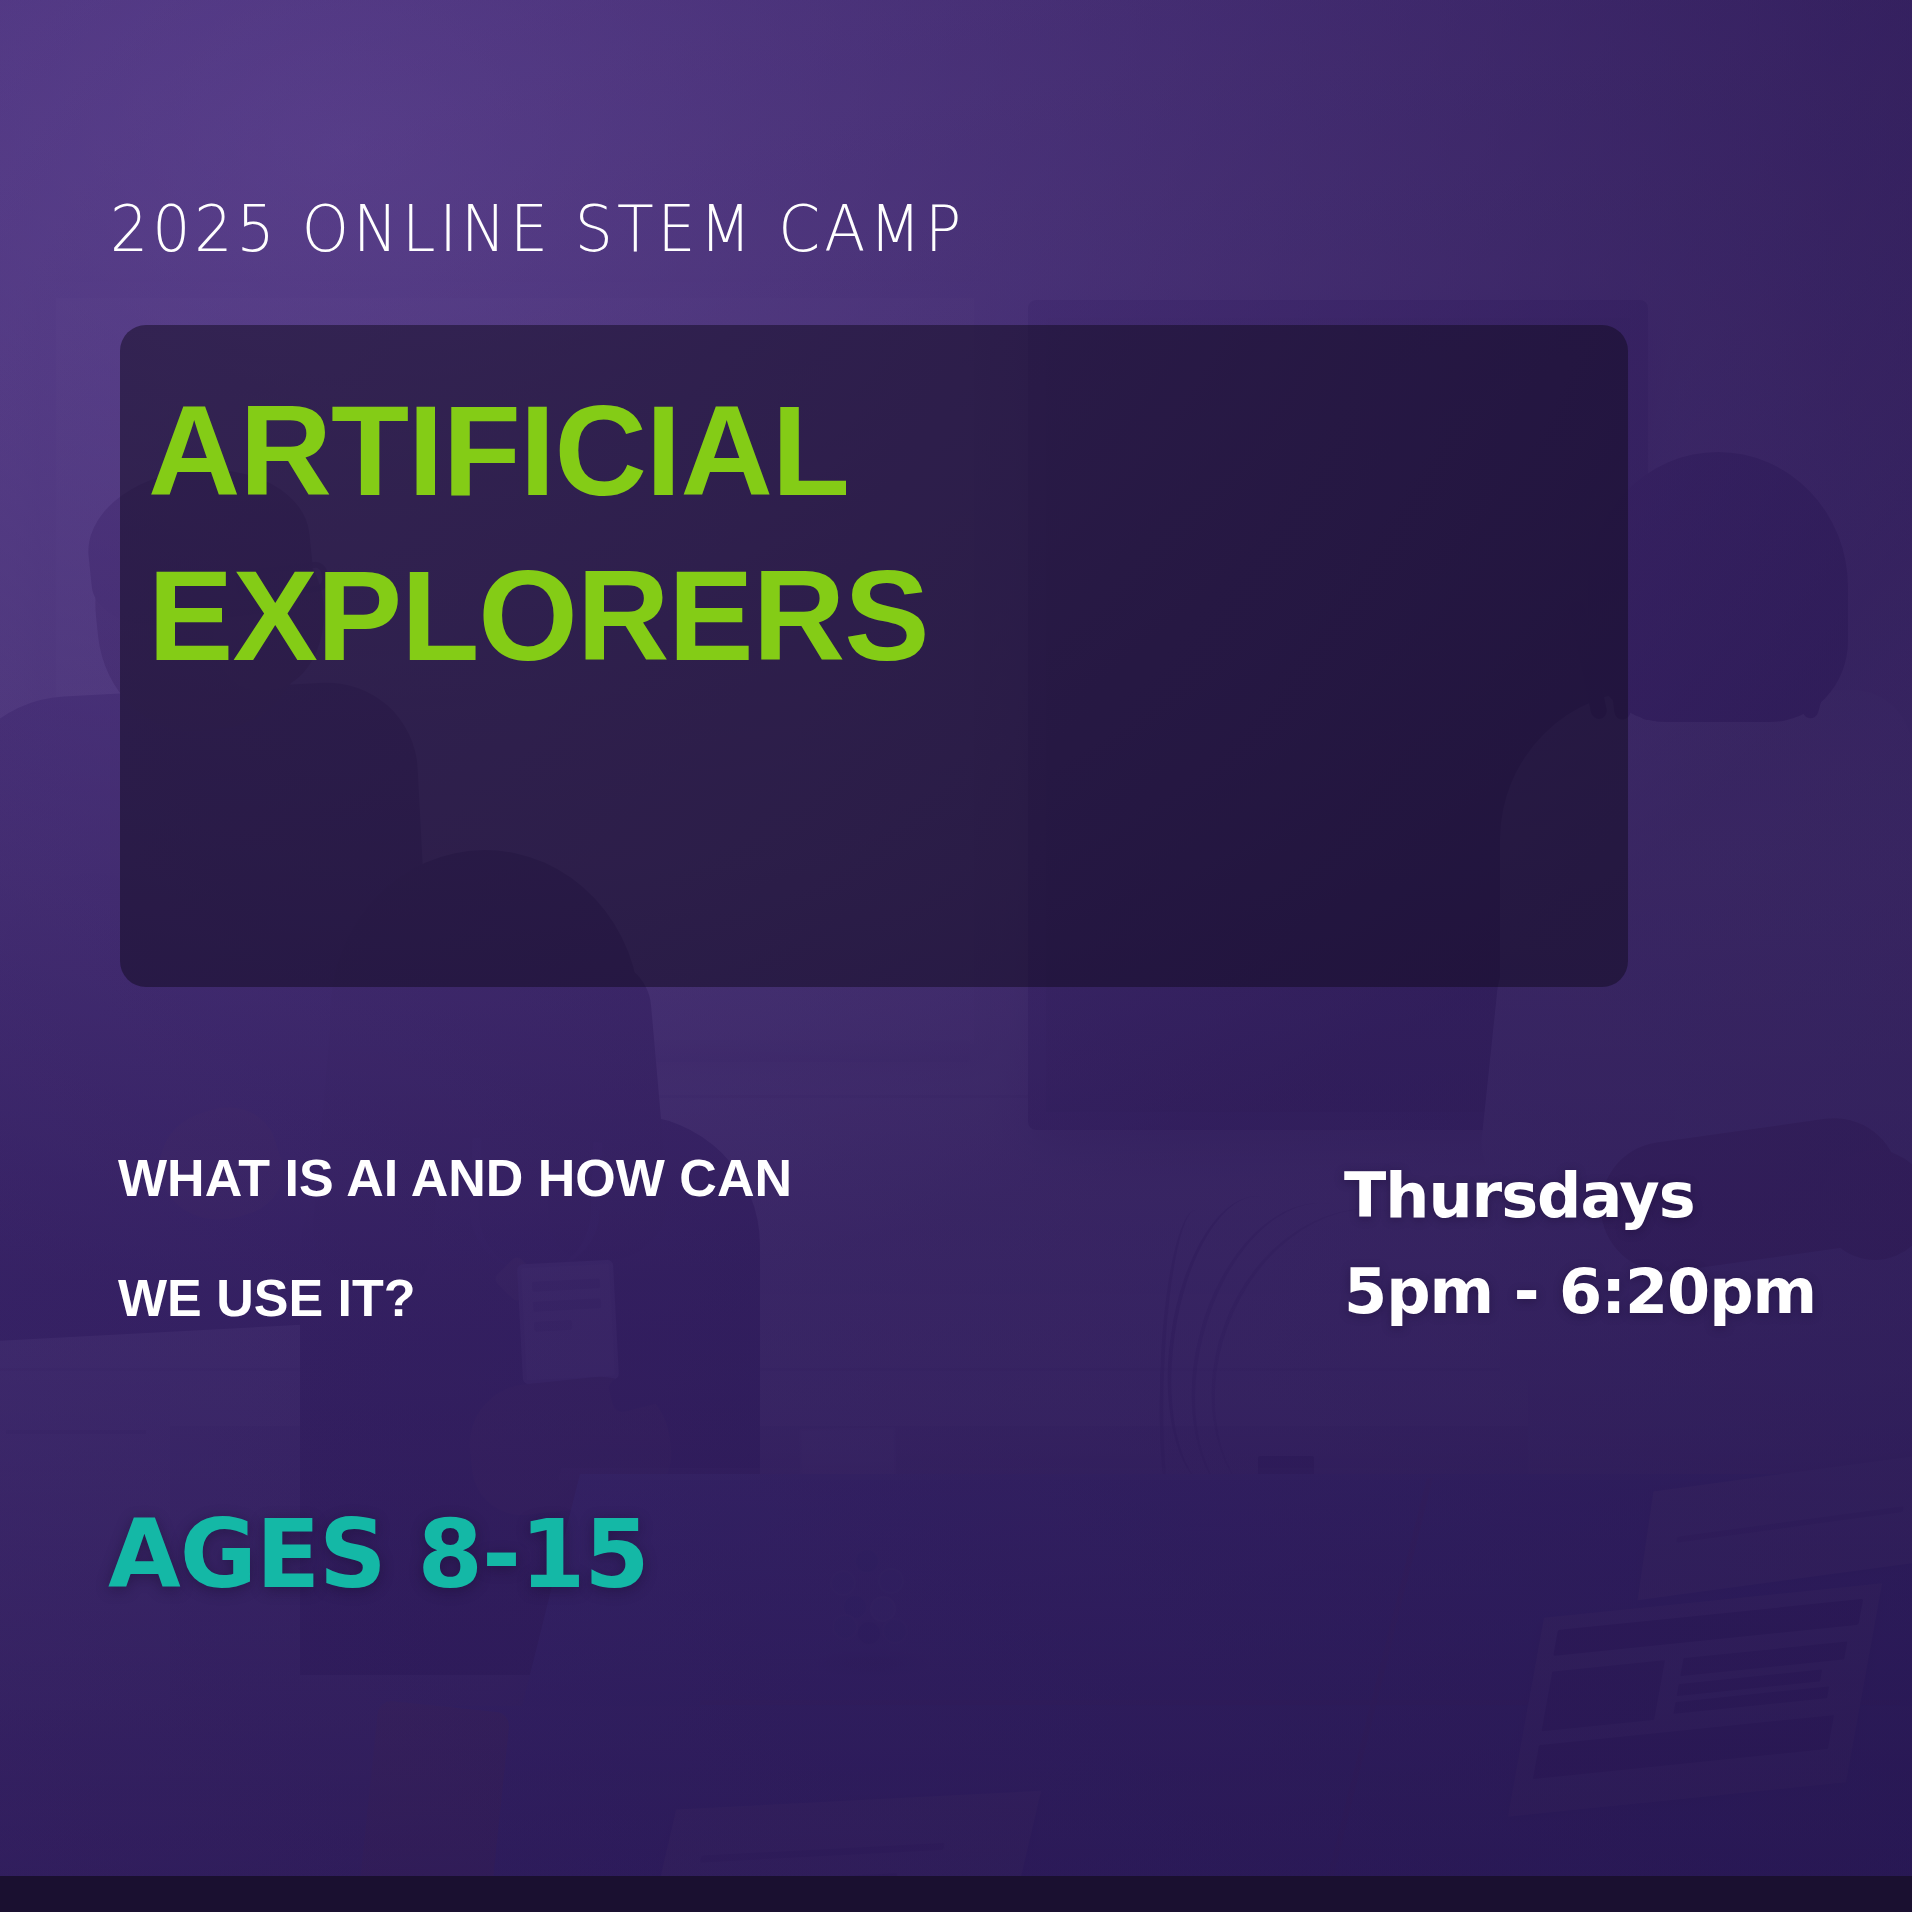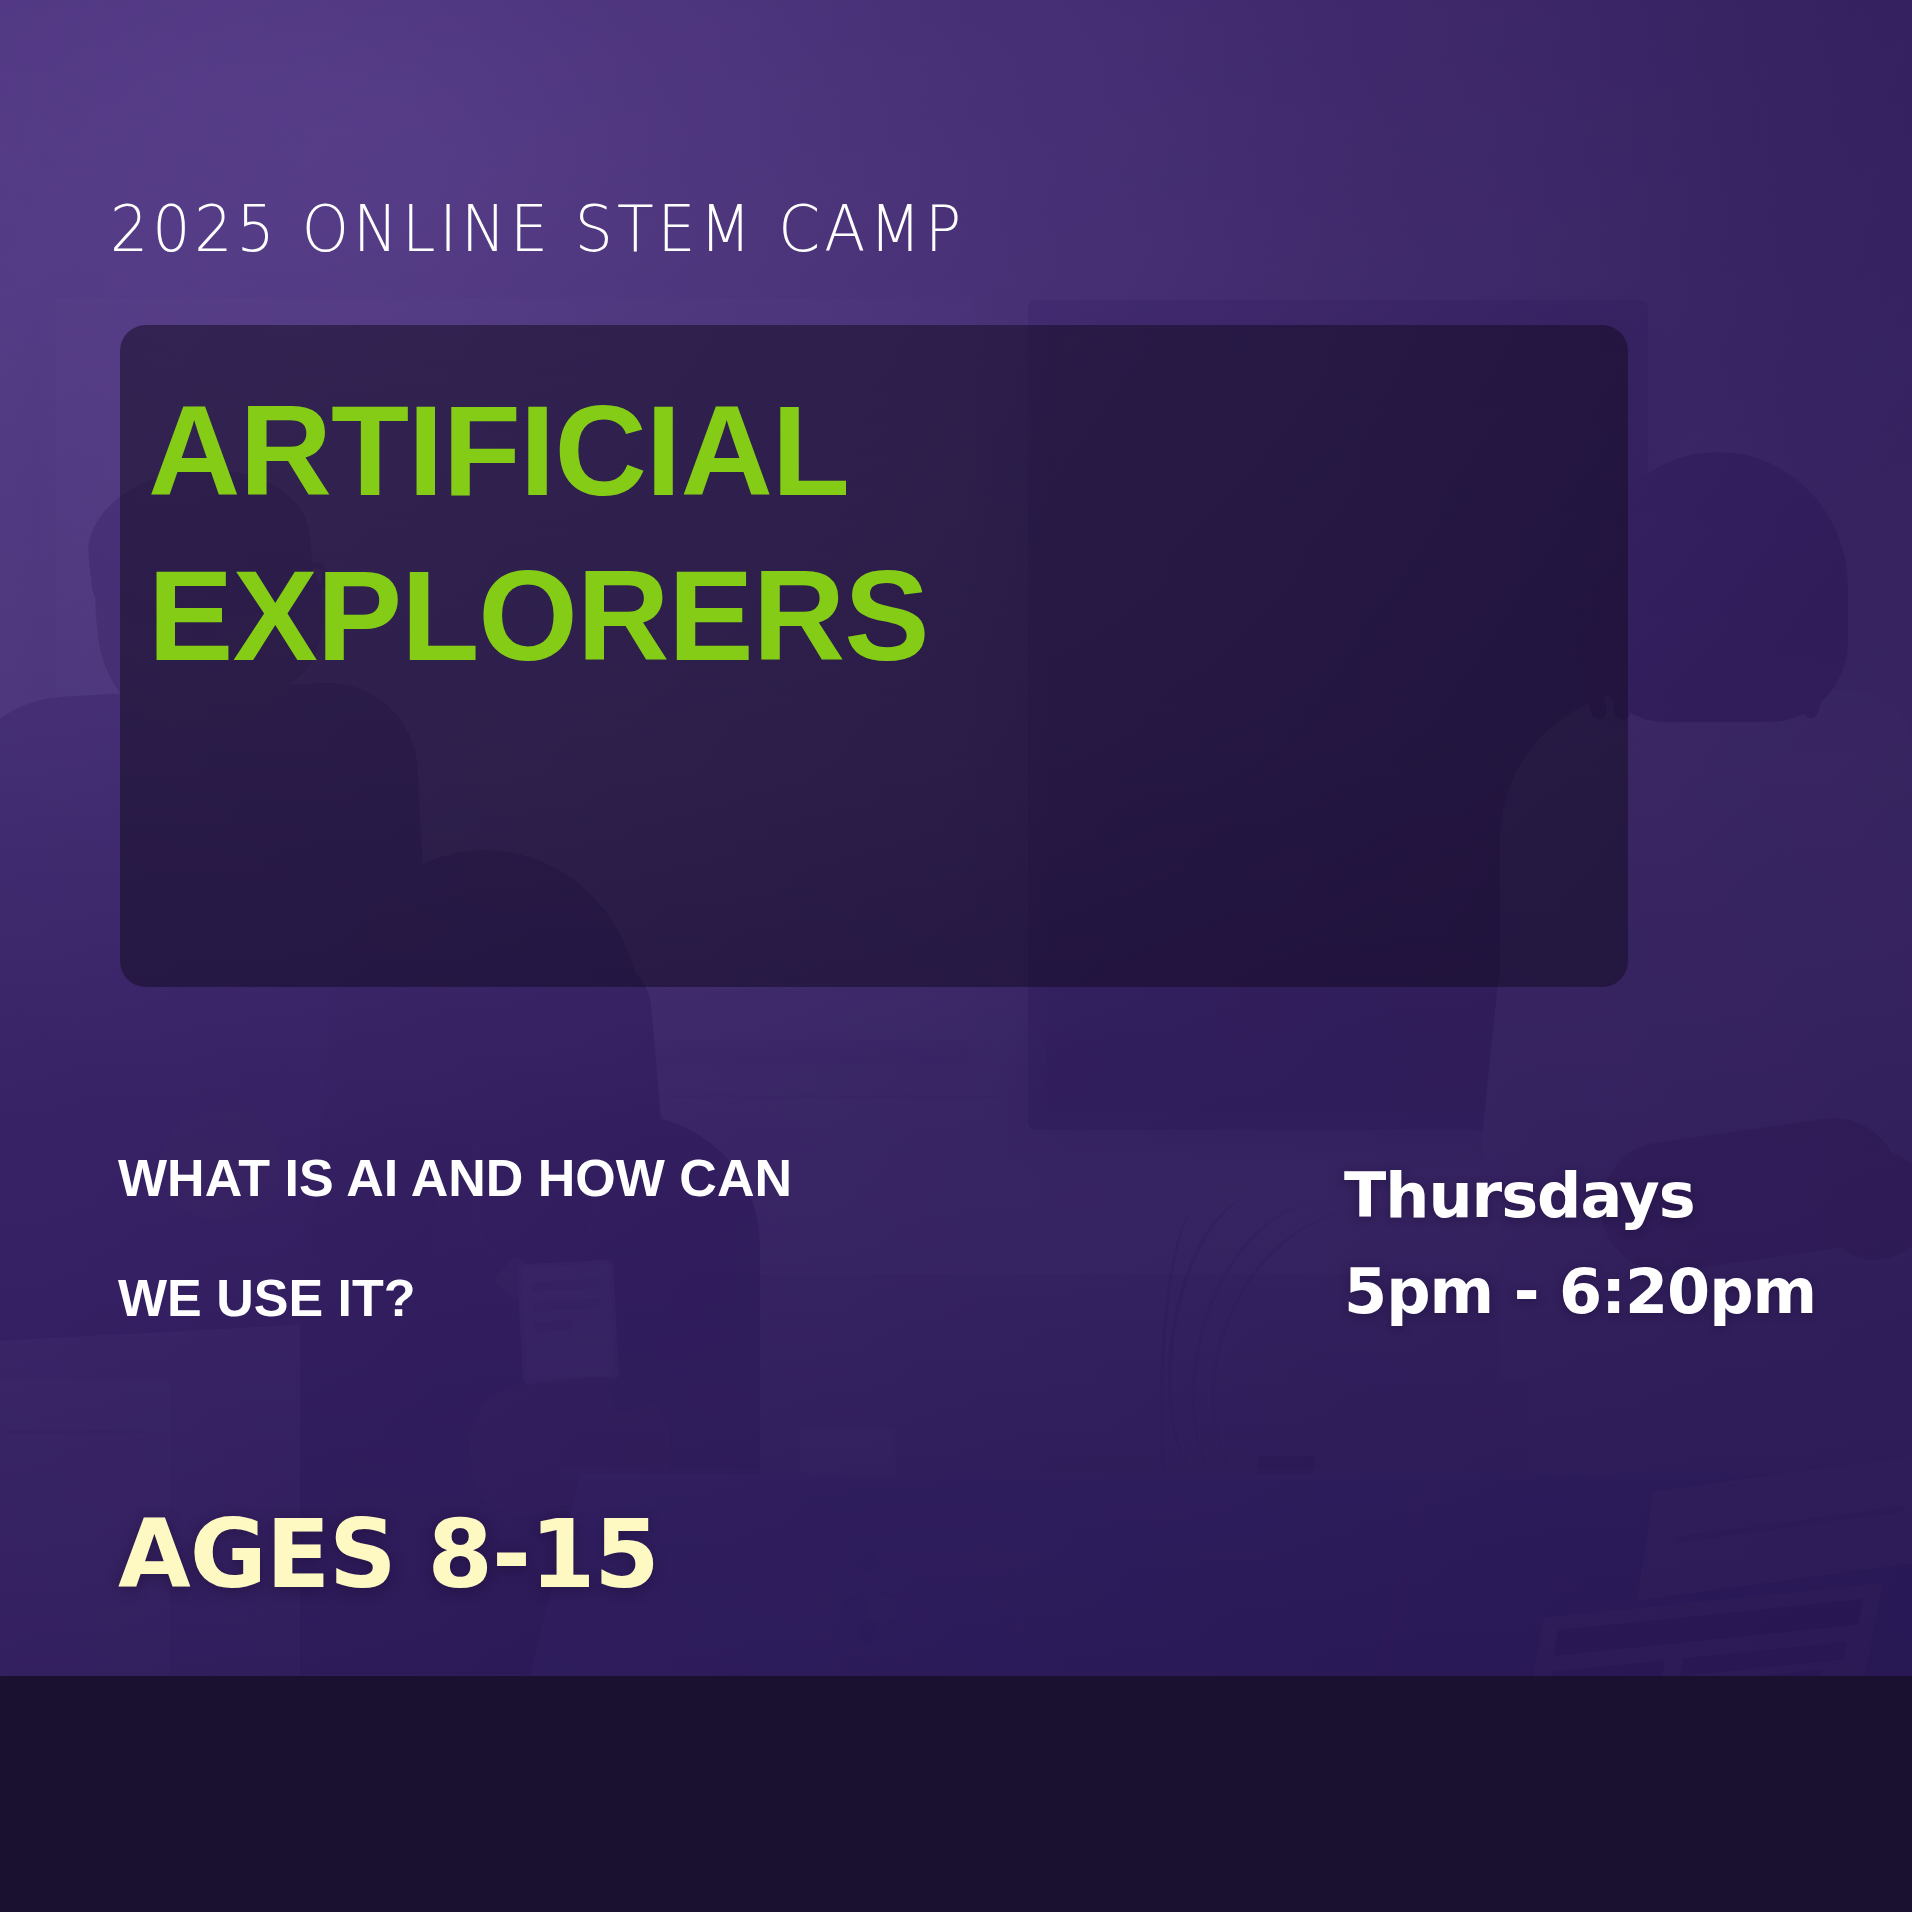"2025 ONLINE STEM CAMP" .poster { height: 1676px -> 1876px }
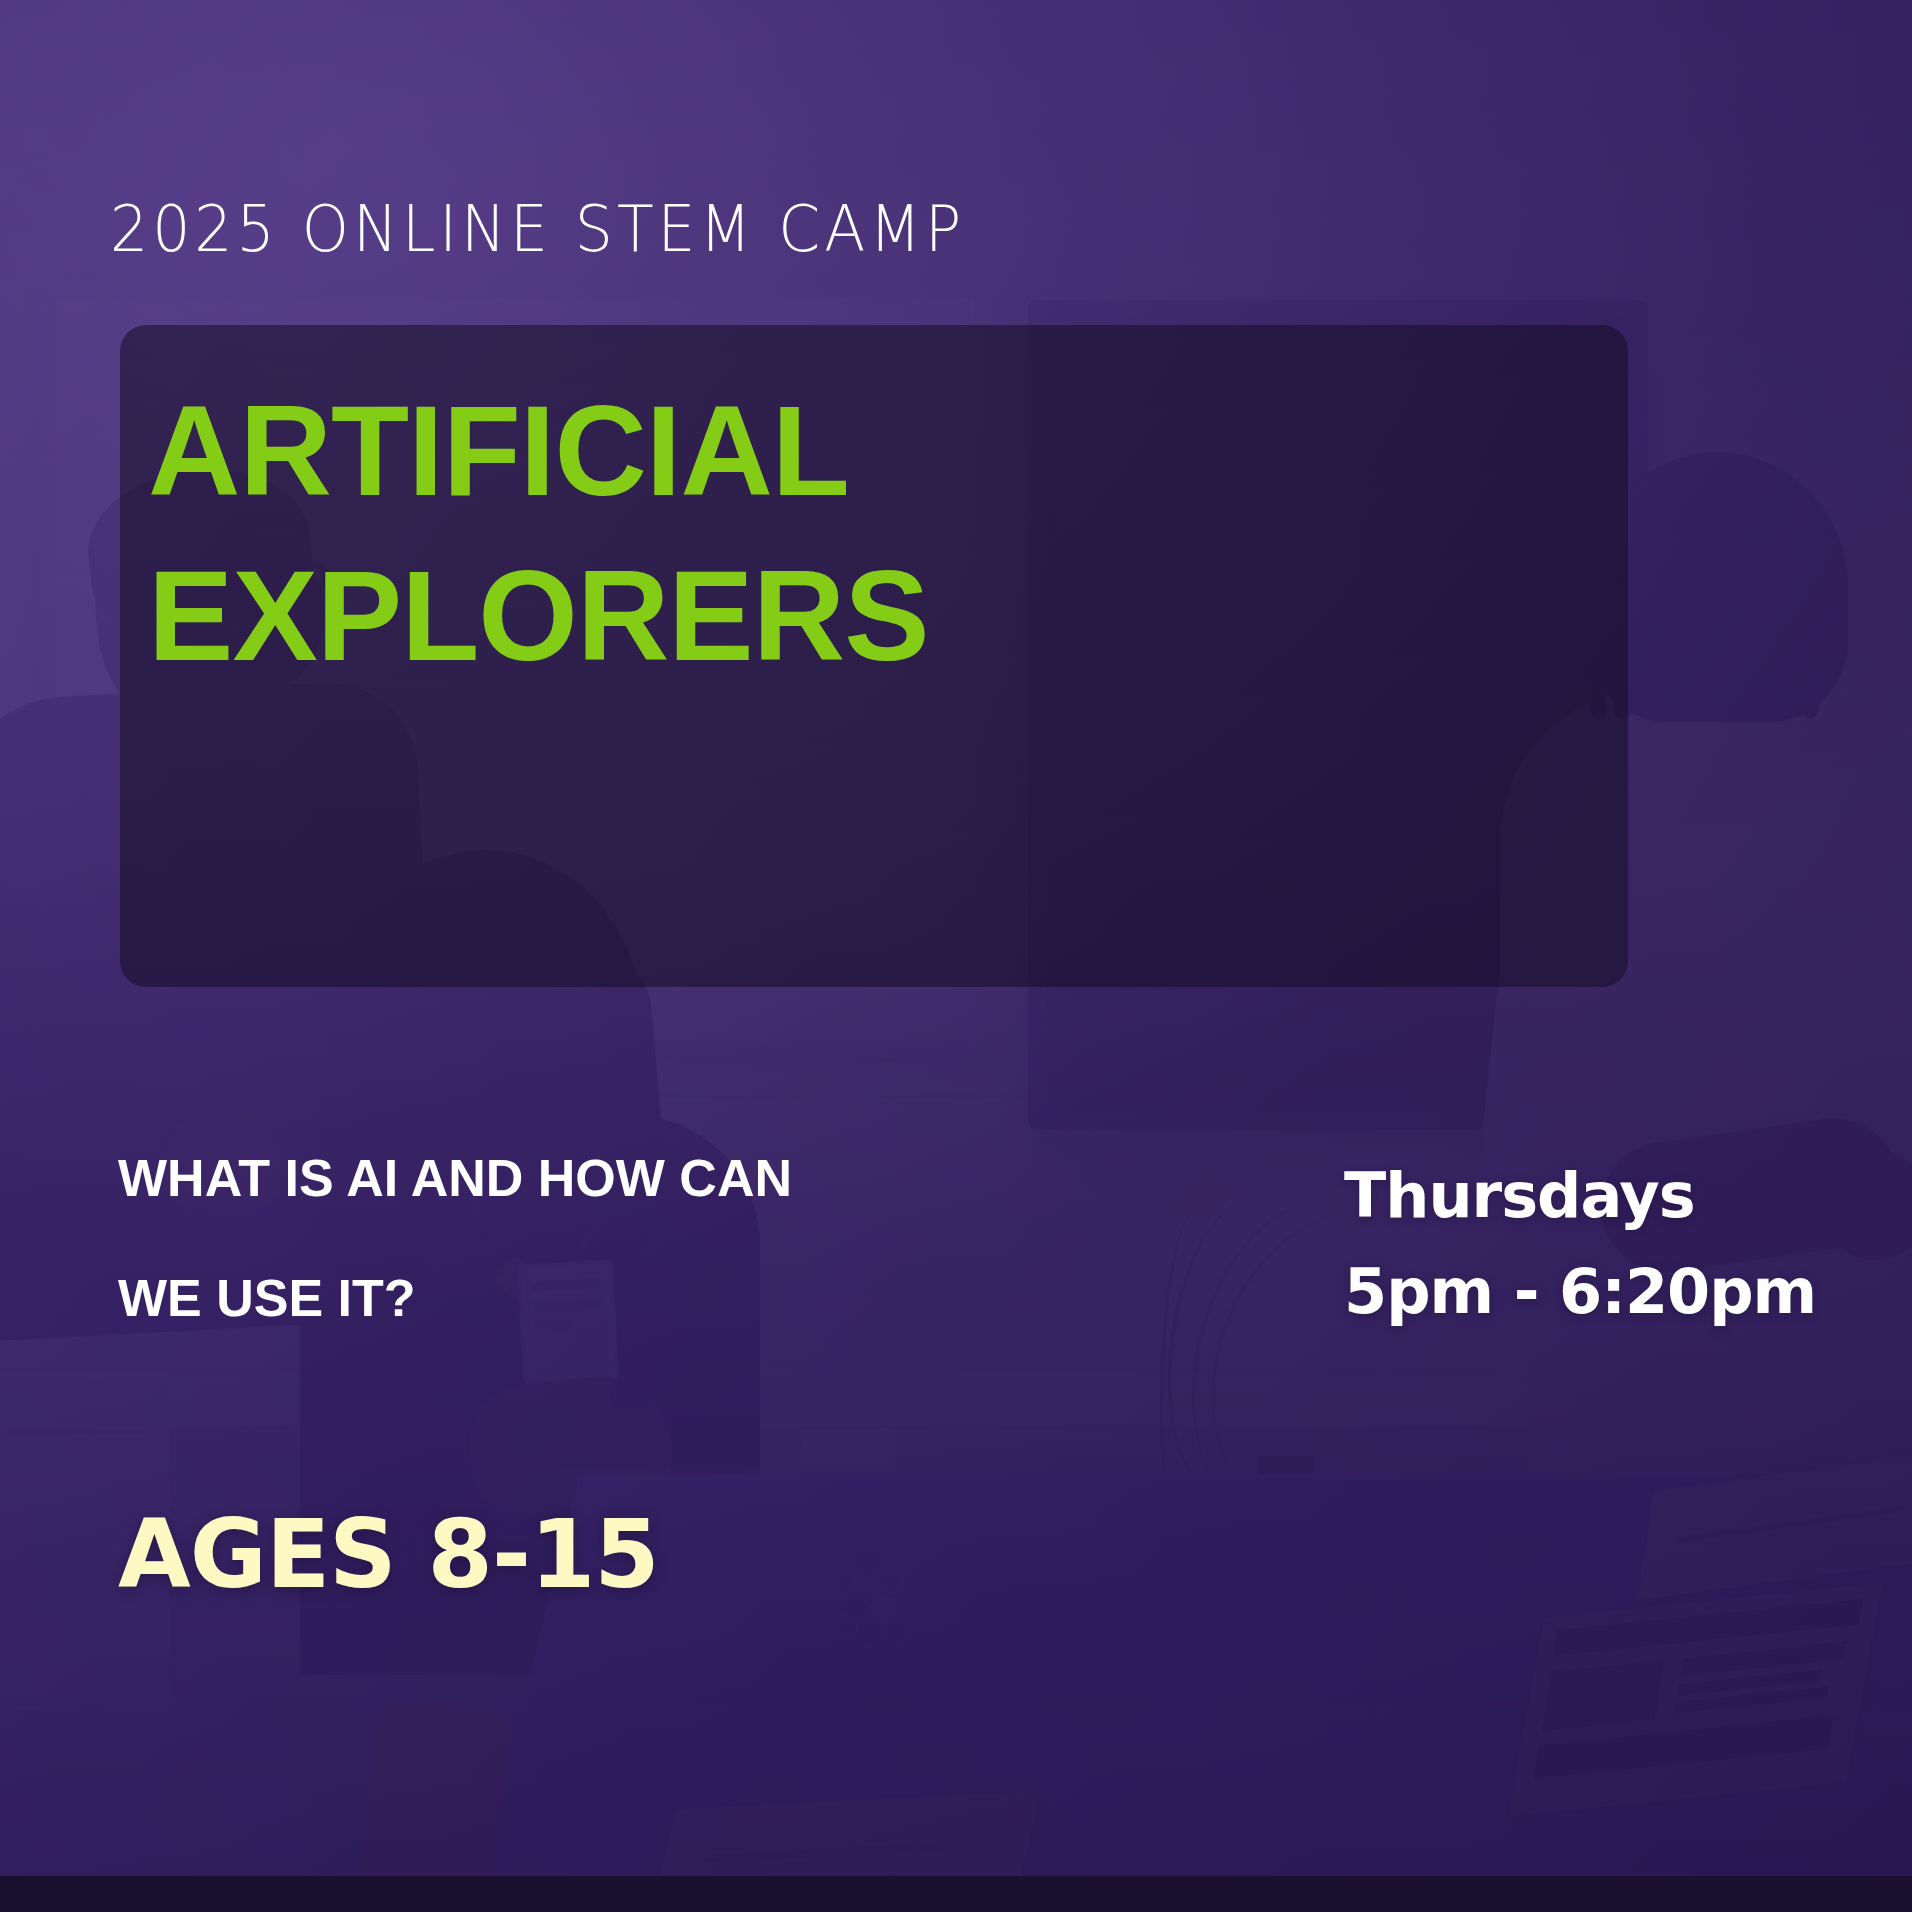"AGES 8-15" .ages { color: #fef9c3 -> #14b8a6; left: 118px -> 108px }
